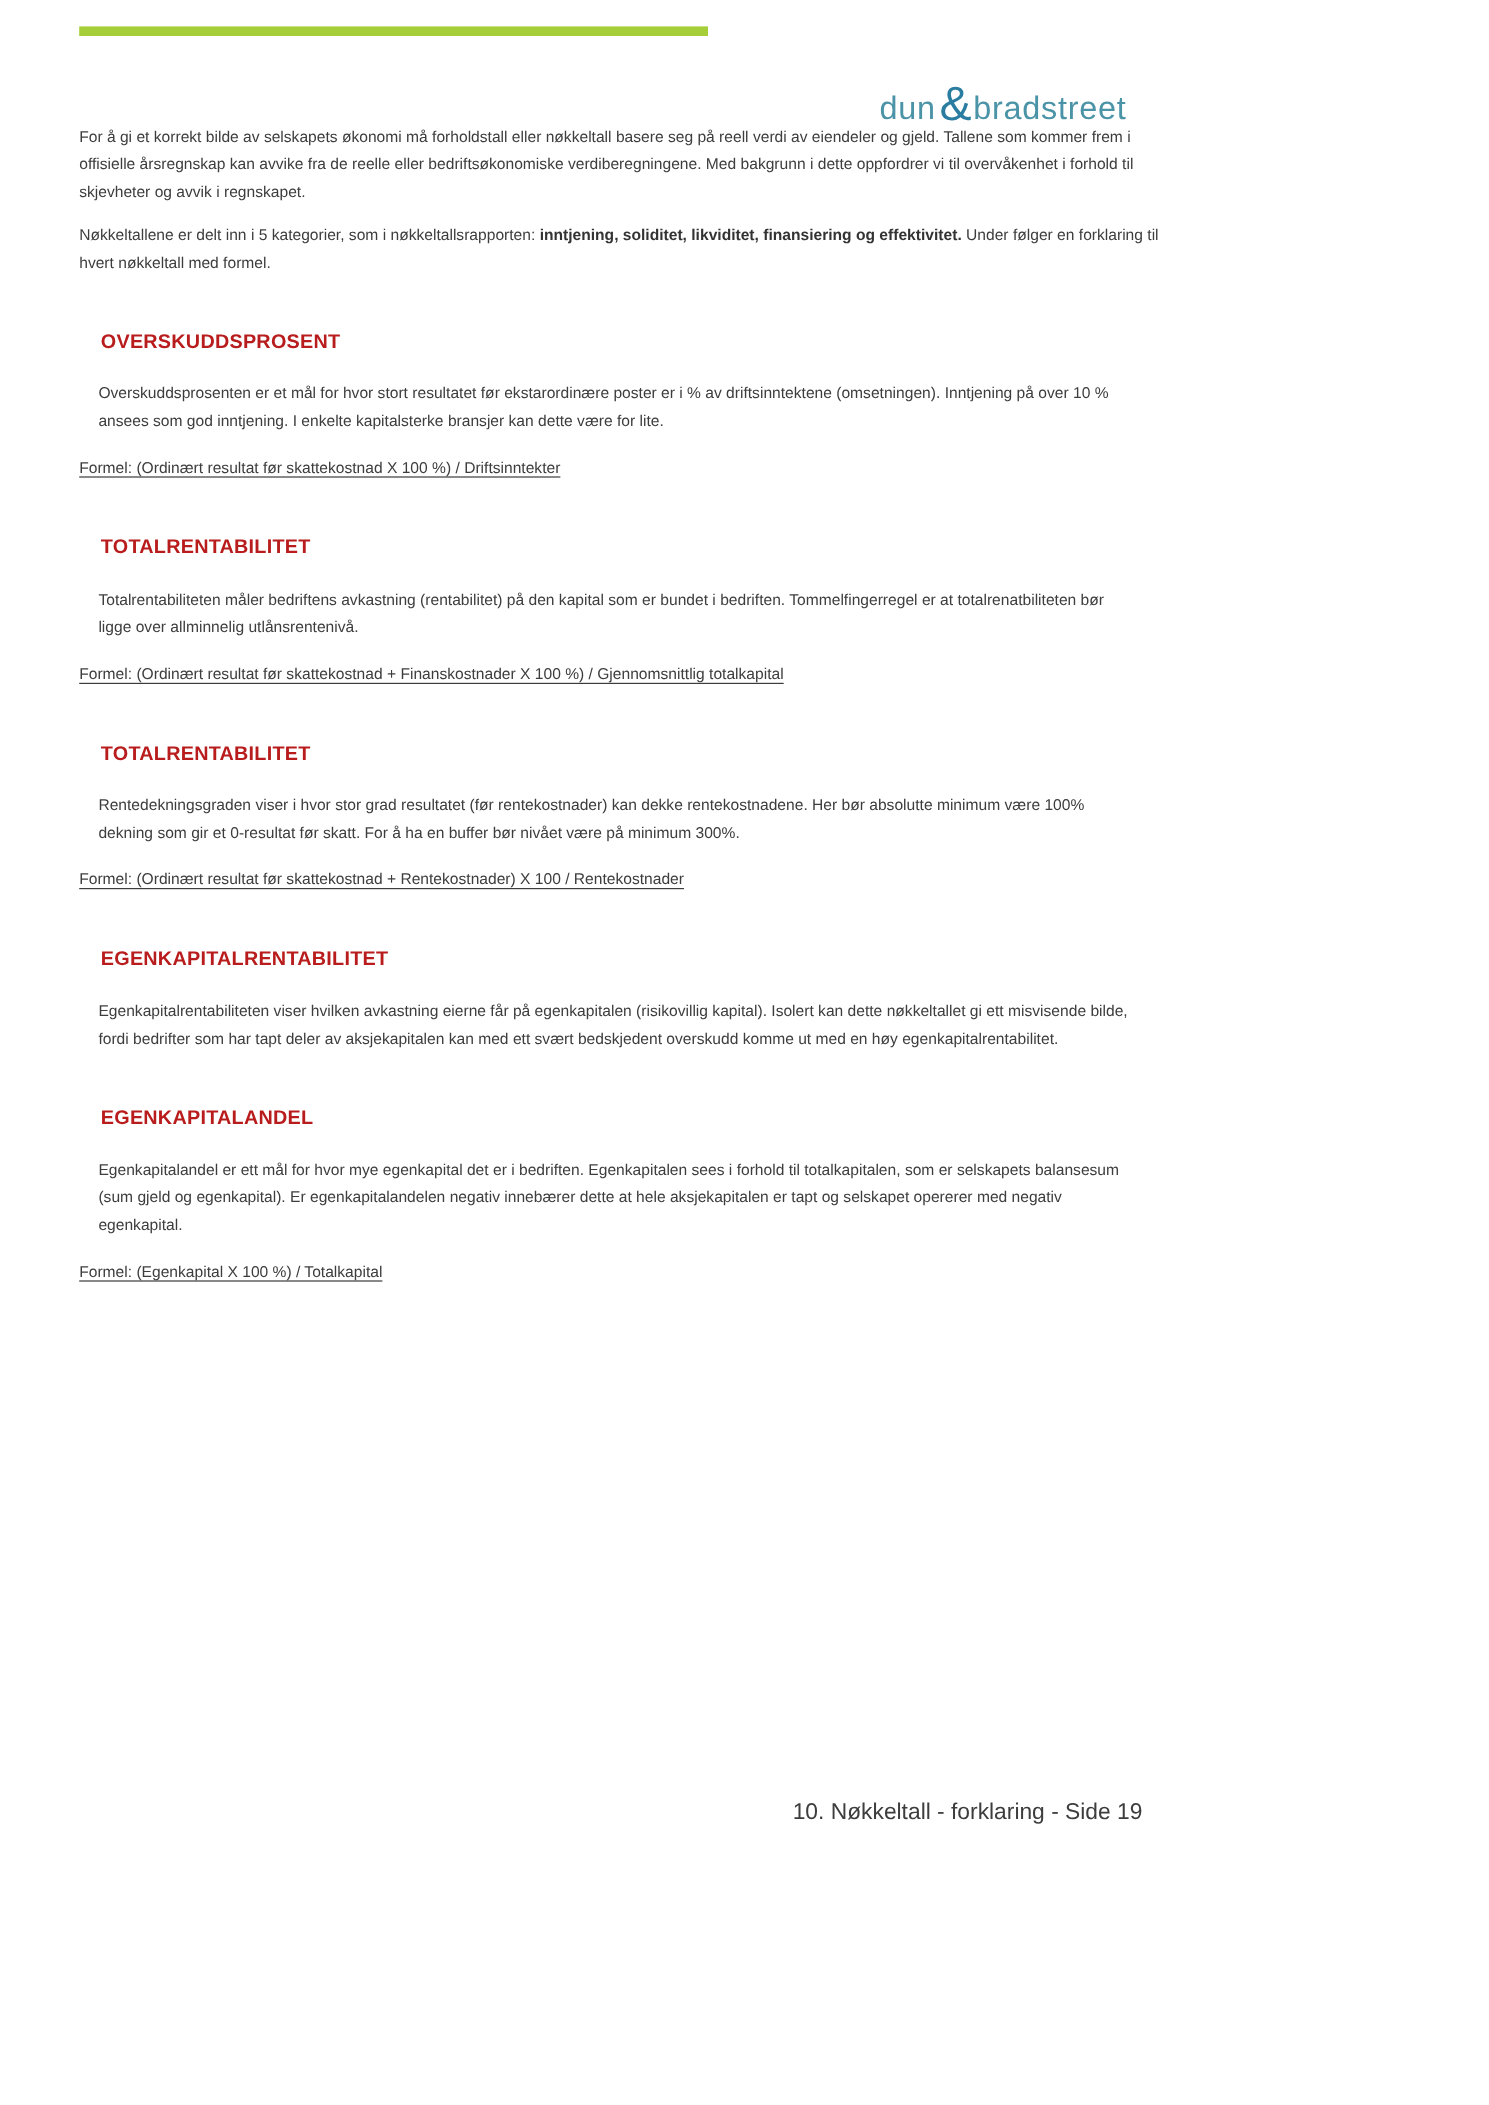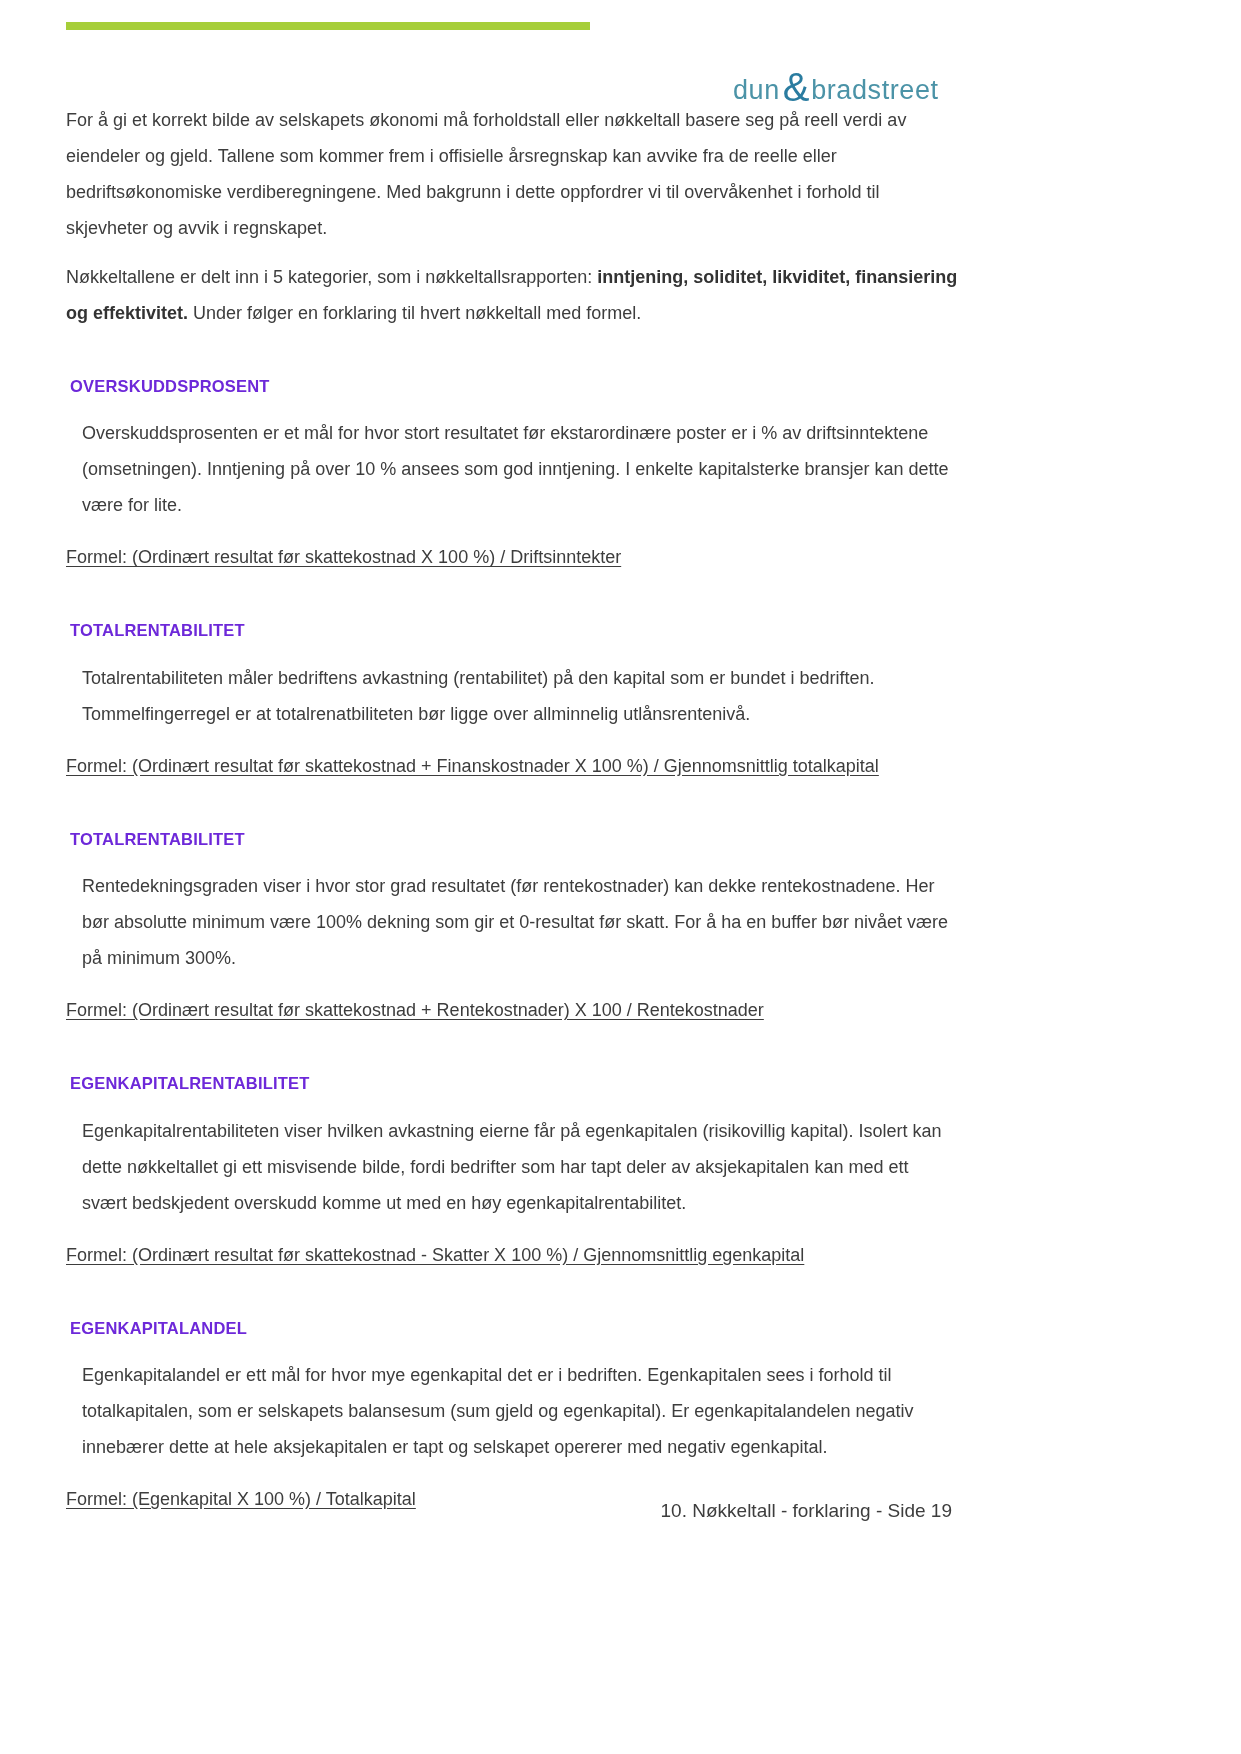"For å gi et korrekt" .body-text { font-size: 18px -> 13px; line-height: 36px -> 23px }
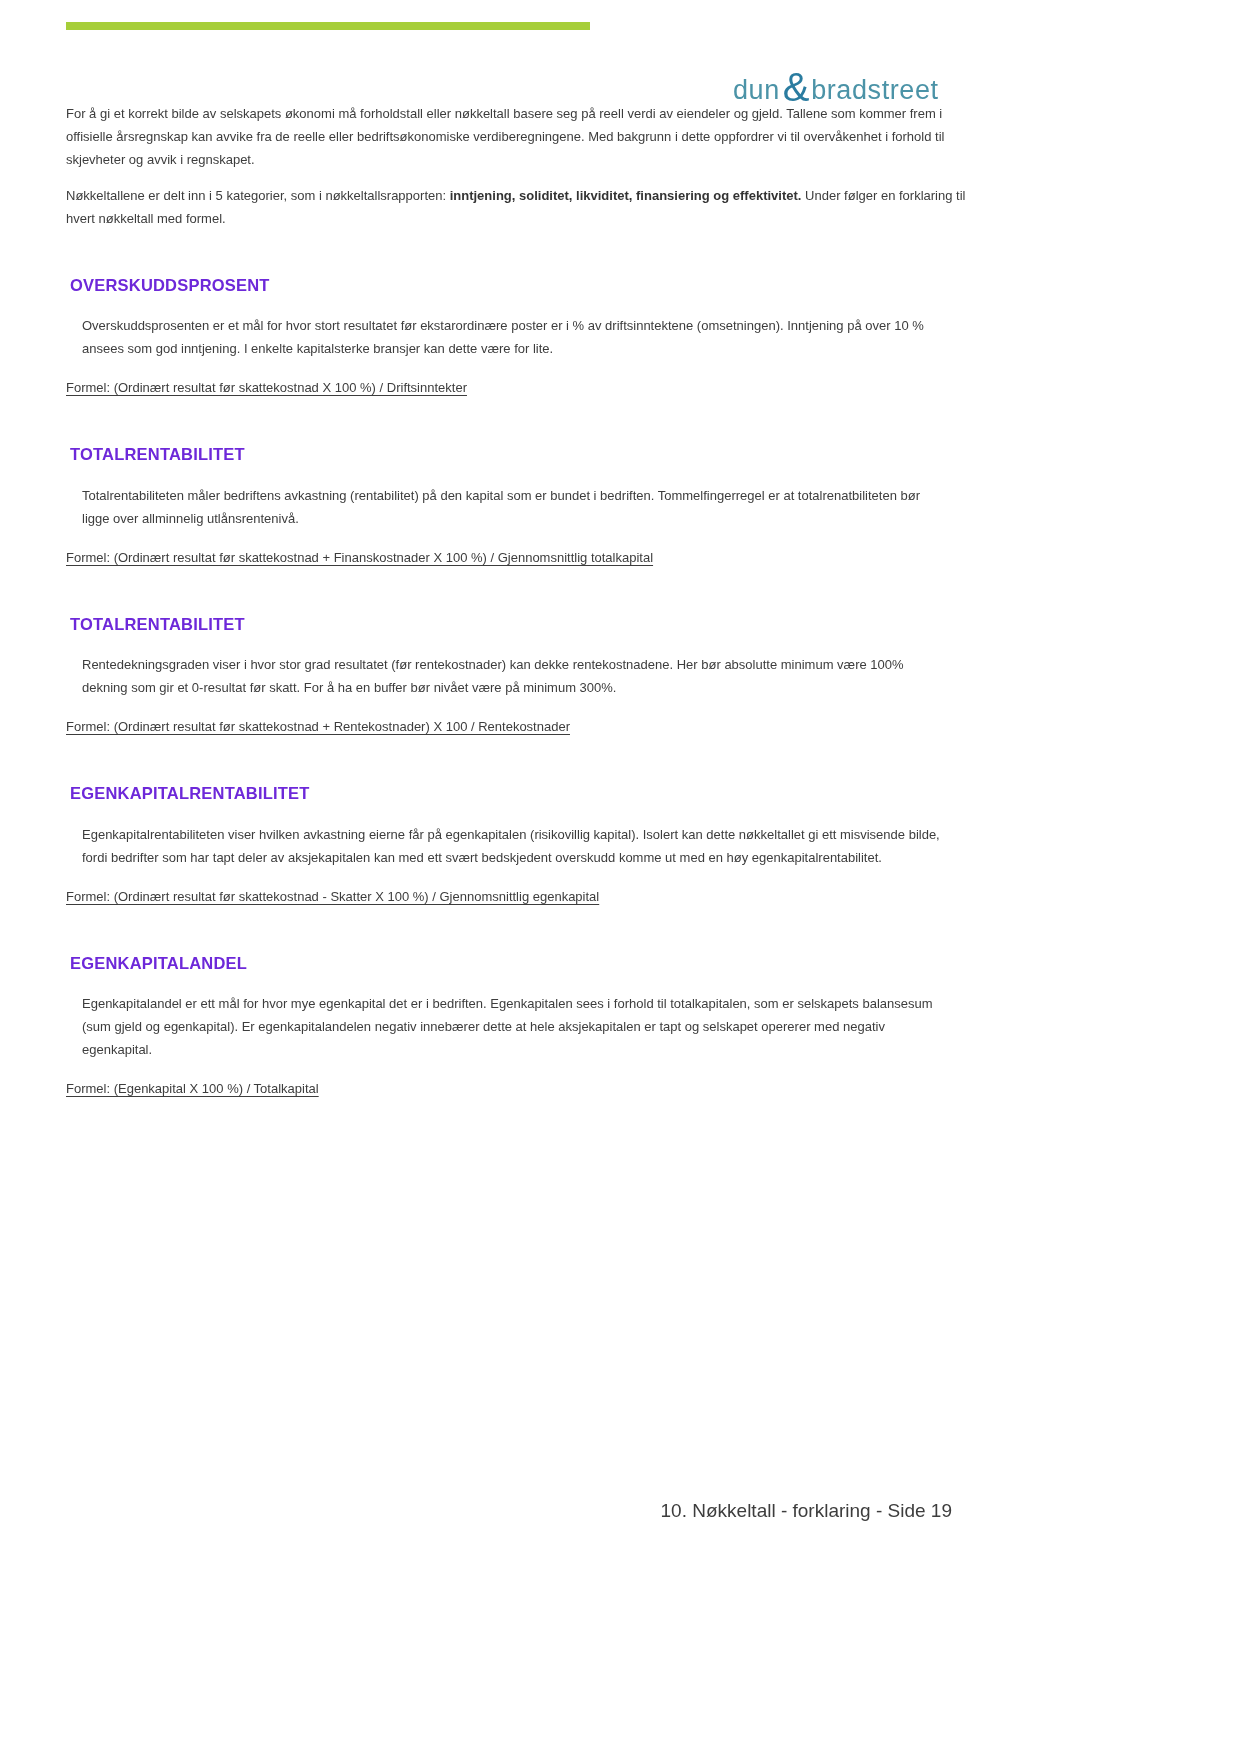"OVERSKUDDSPROSENT" .section-heading { color: #6d28d9 -> #b91c1c; margin: 4px -> 18px }
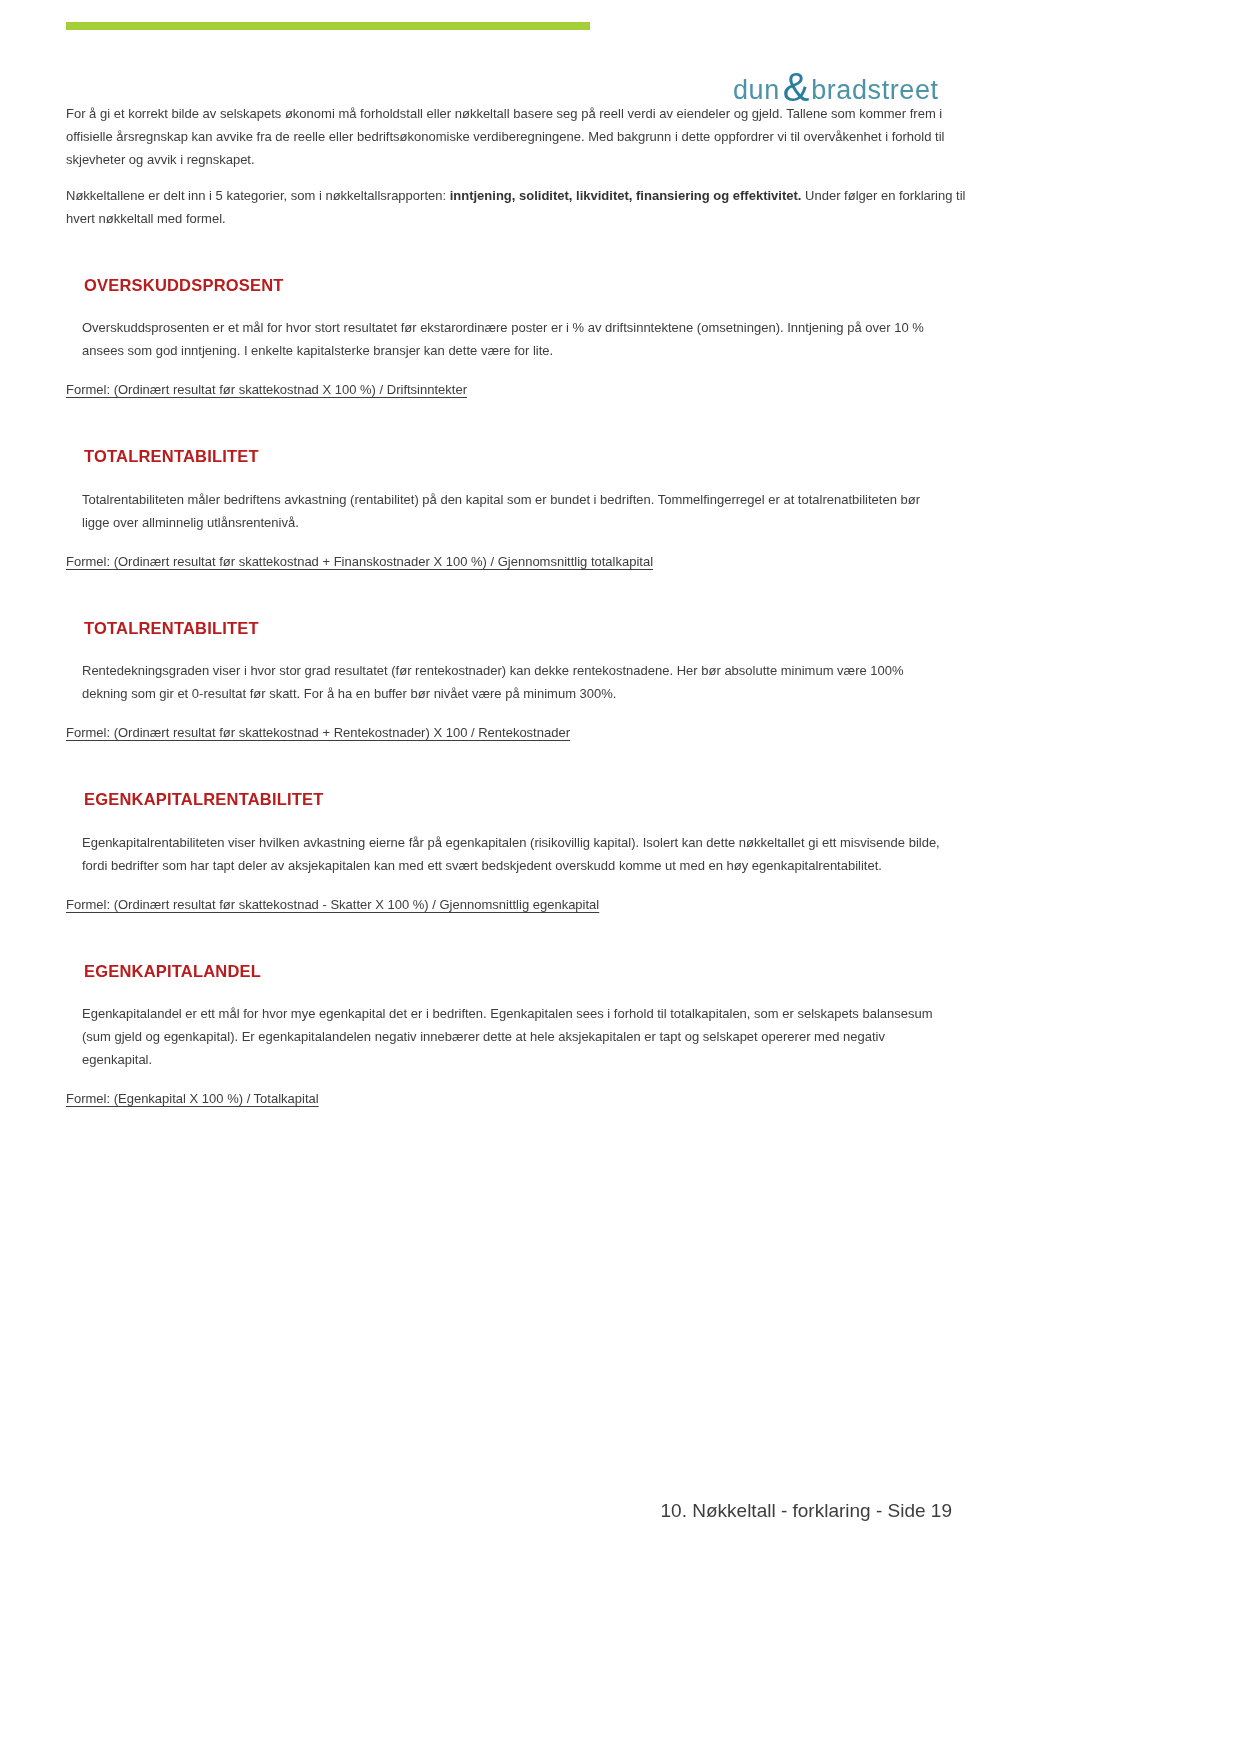"Formel: (Ordinært resultat før skattekostnad -" p.body-text { html: <p>Formel: (Ordinært resultat før skattekostnad - Skatter X 100 %) / Gjennomsnittlig egenkapital</p> -> none }
